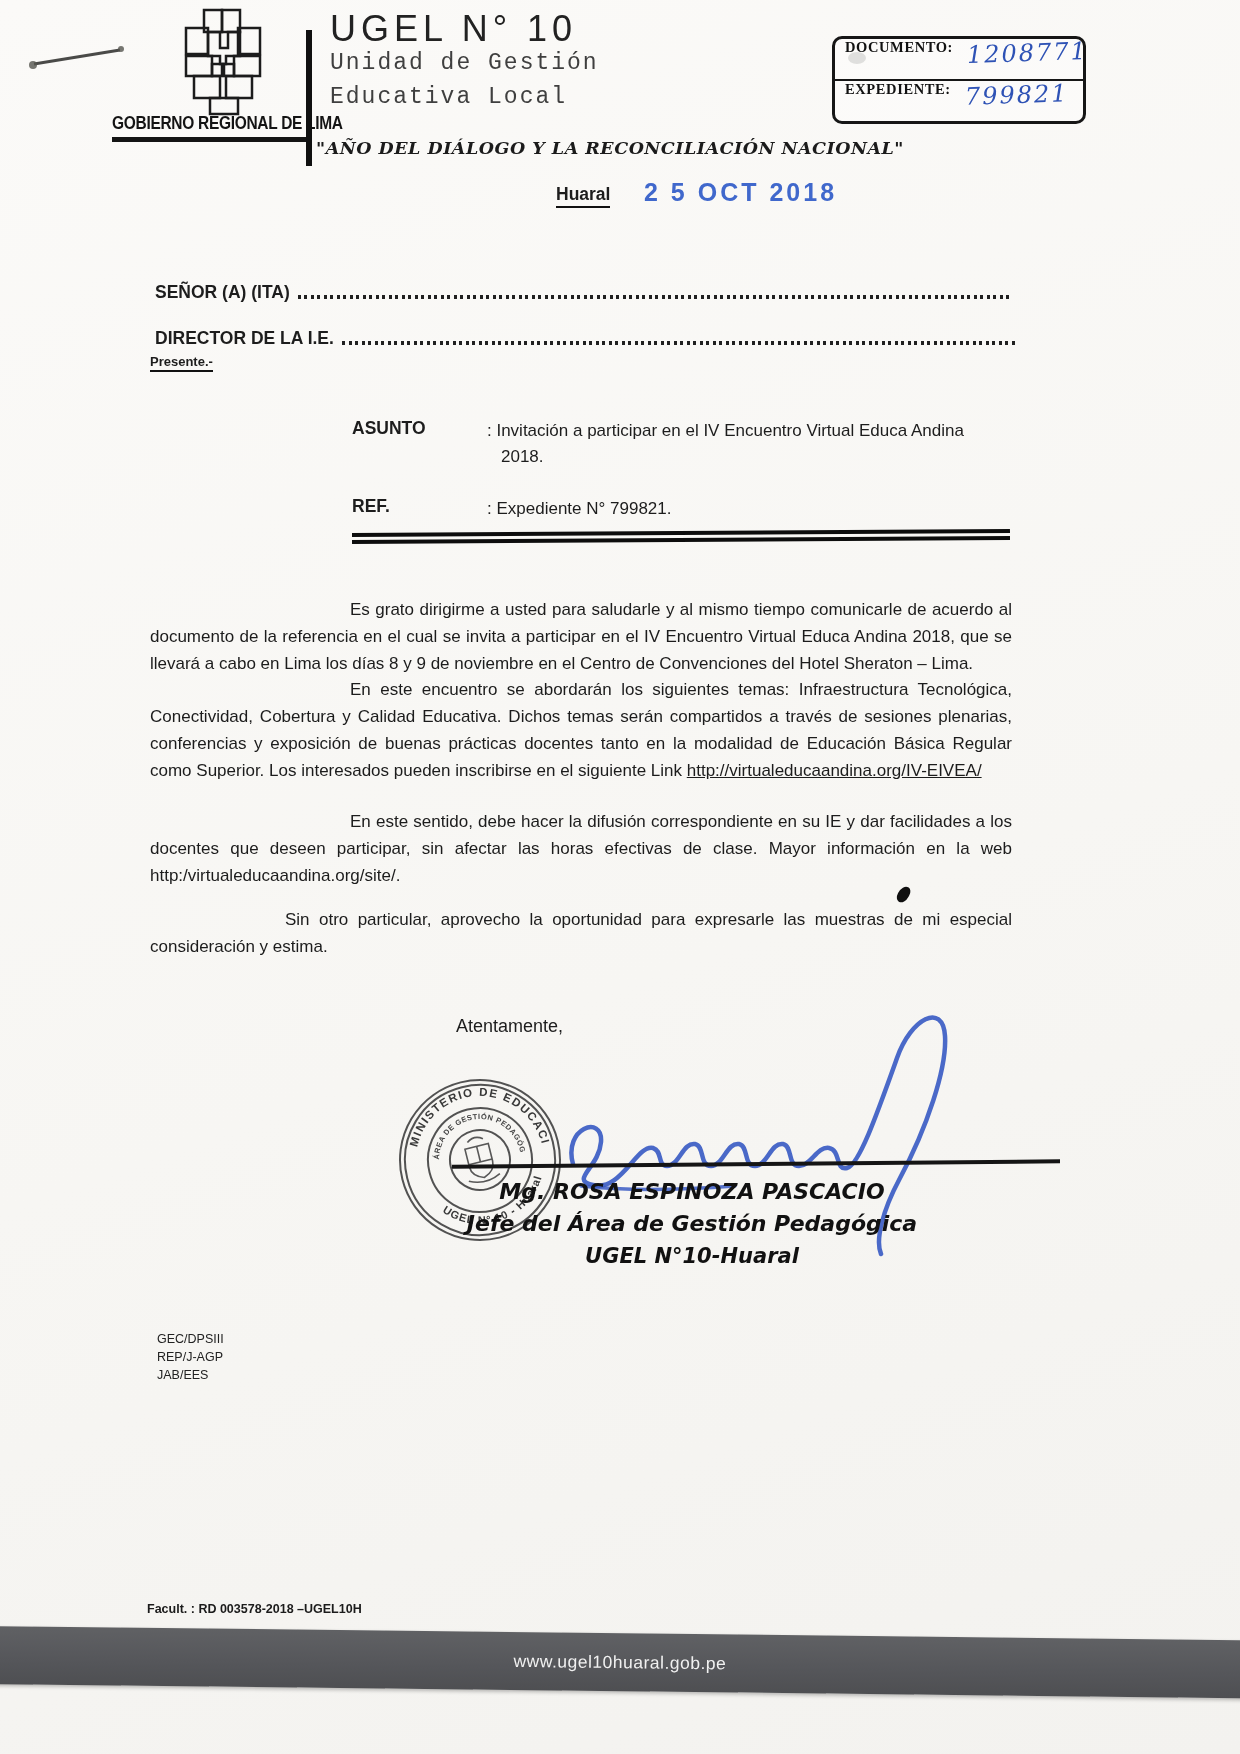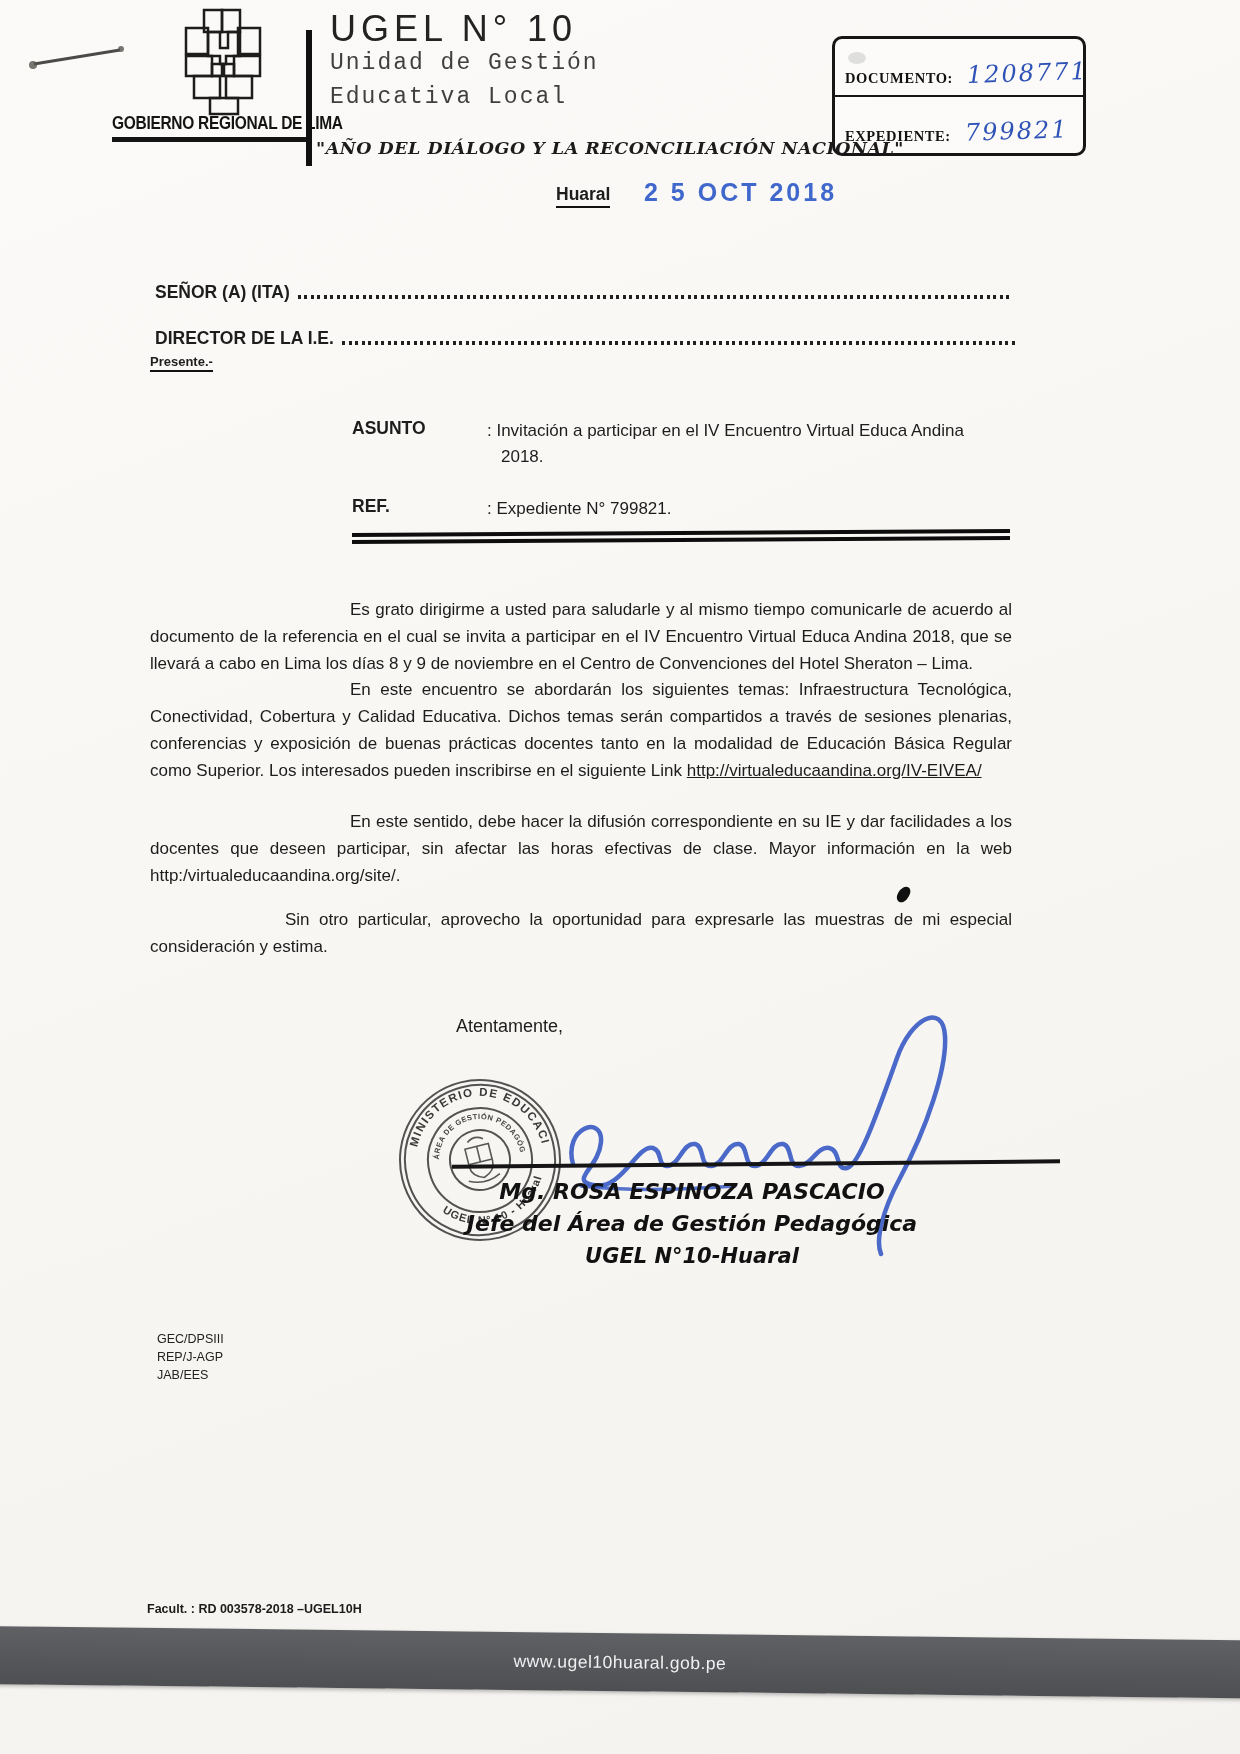"DOCUMENTO:" .docrow { align-items: flex-end -> flex-start; padding: 8px 10px -> 0 10px }
